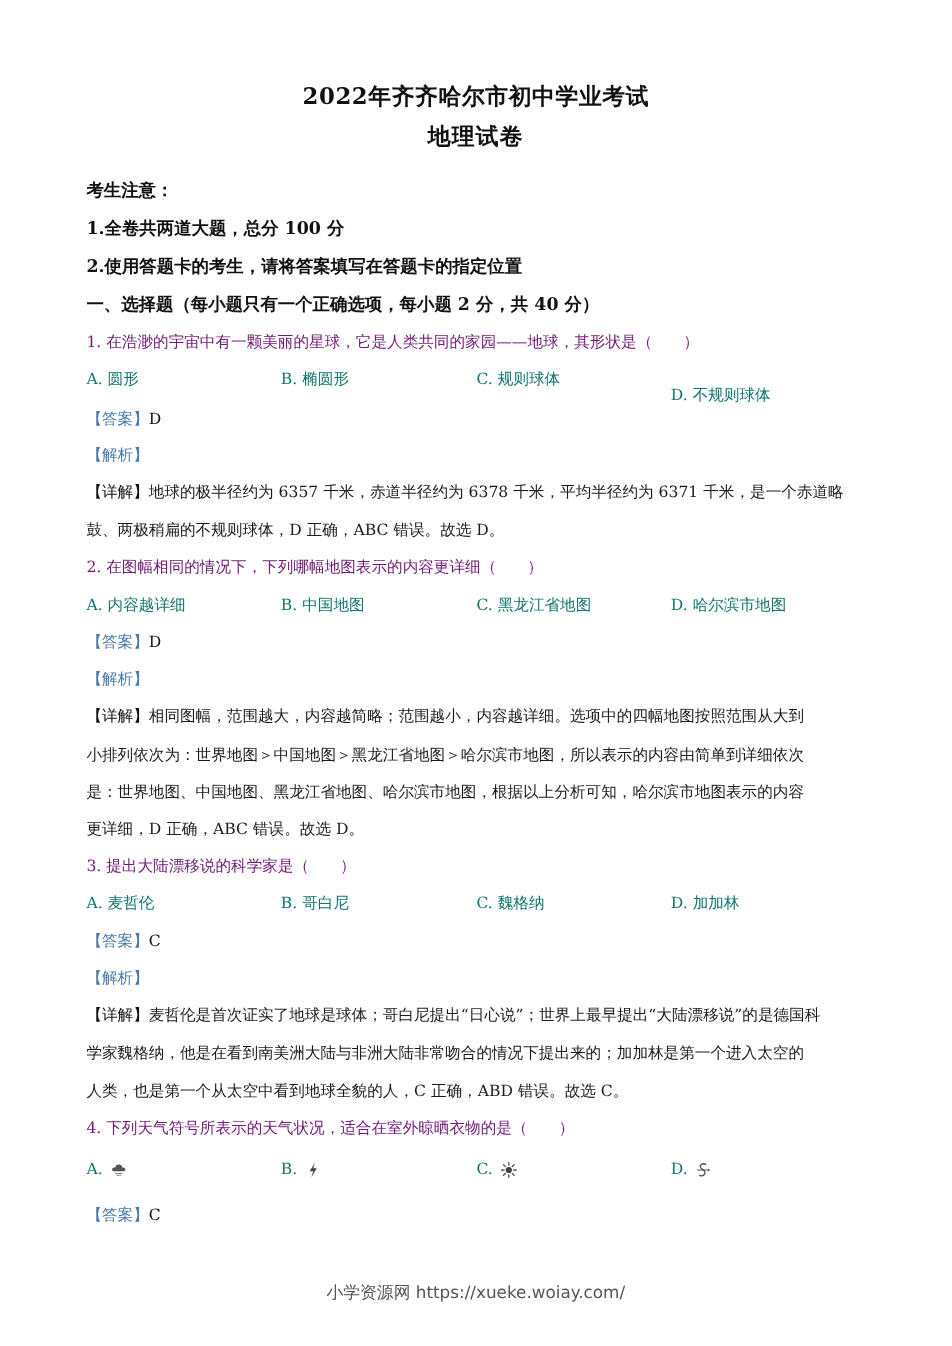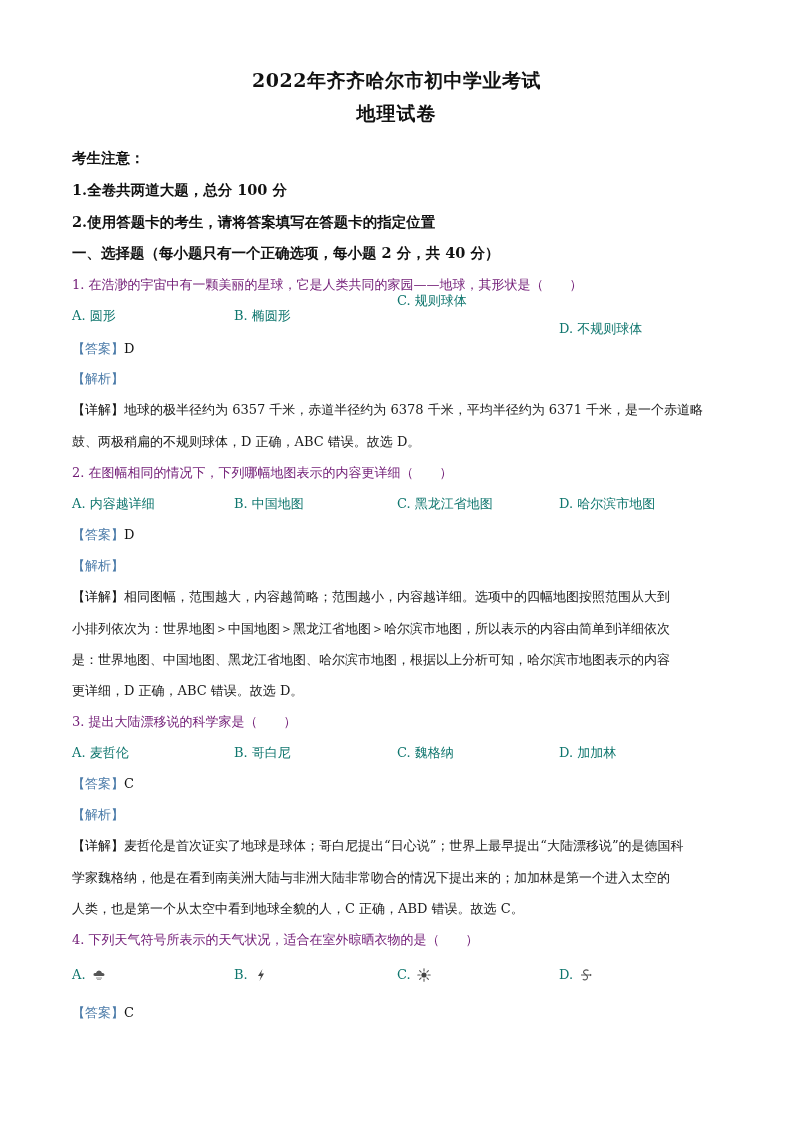"C. 规则球体" div.abs { top: 292px -> 307px }
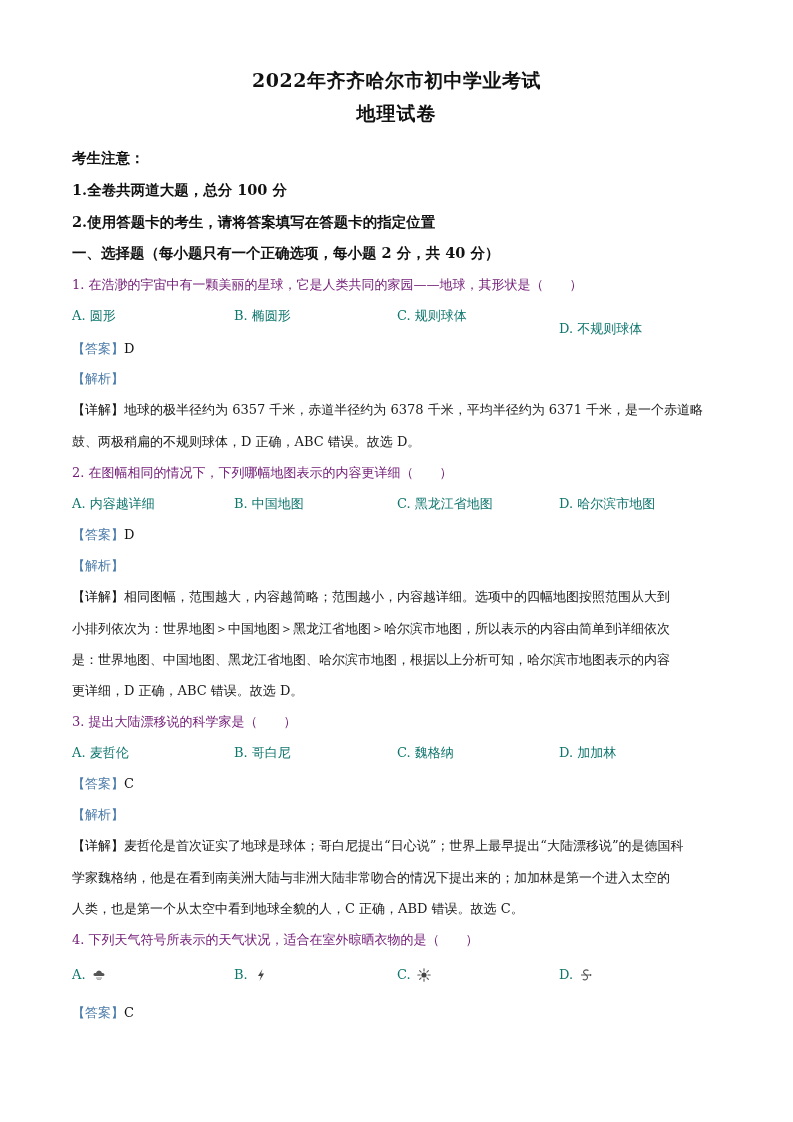"小学资源网 https://xueke.woiay.com/" div.abs { html: none -> <div>小学资源网 https://xueke.woiay.com/</div> }
